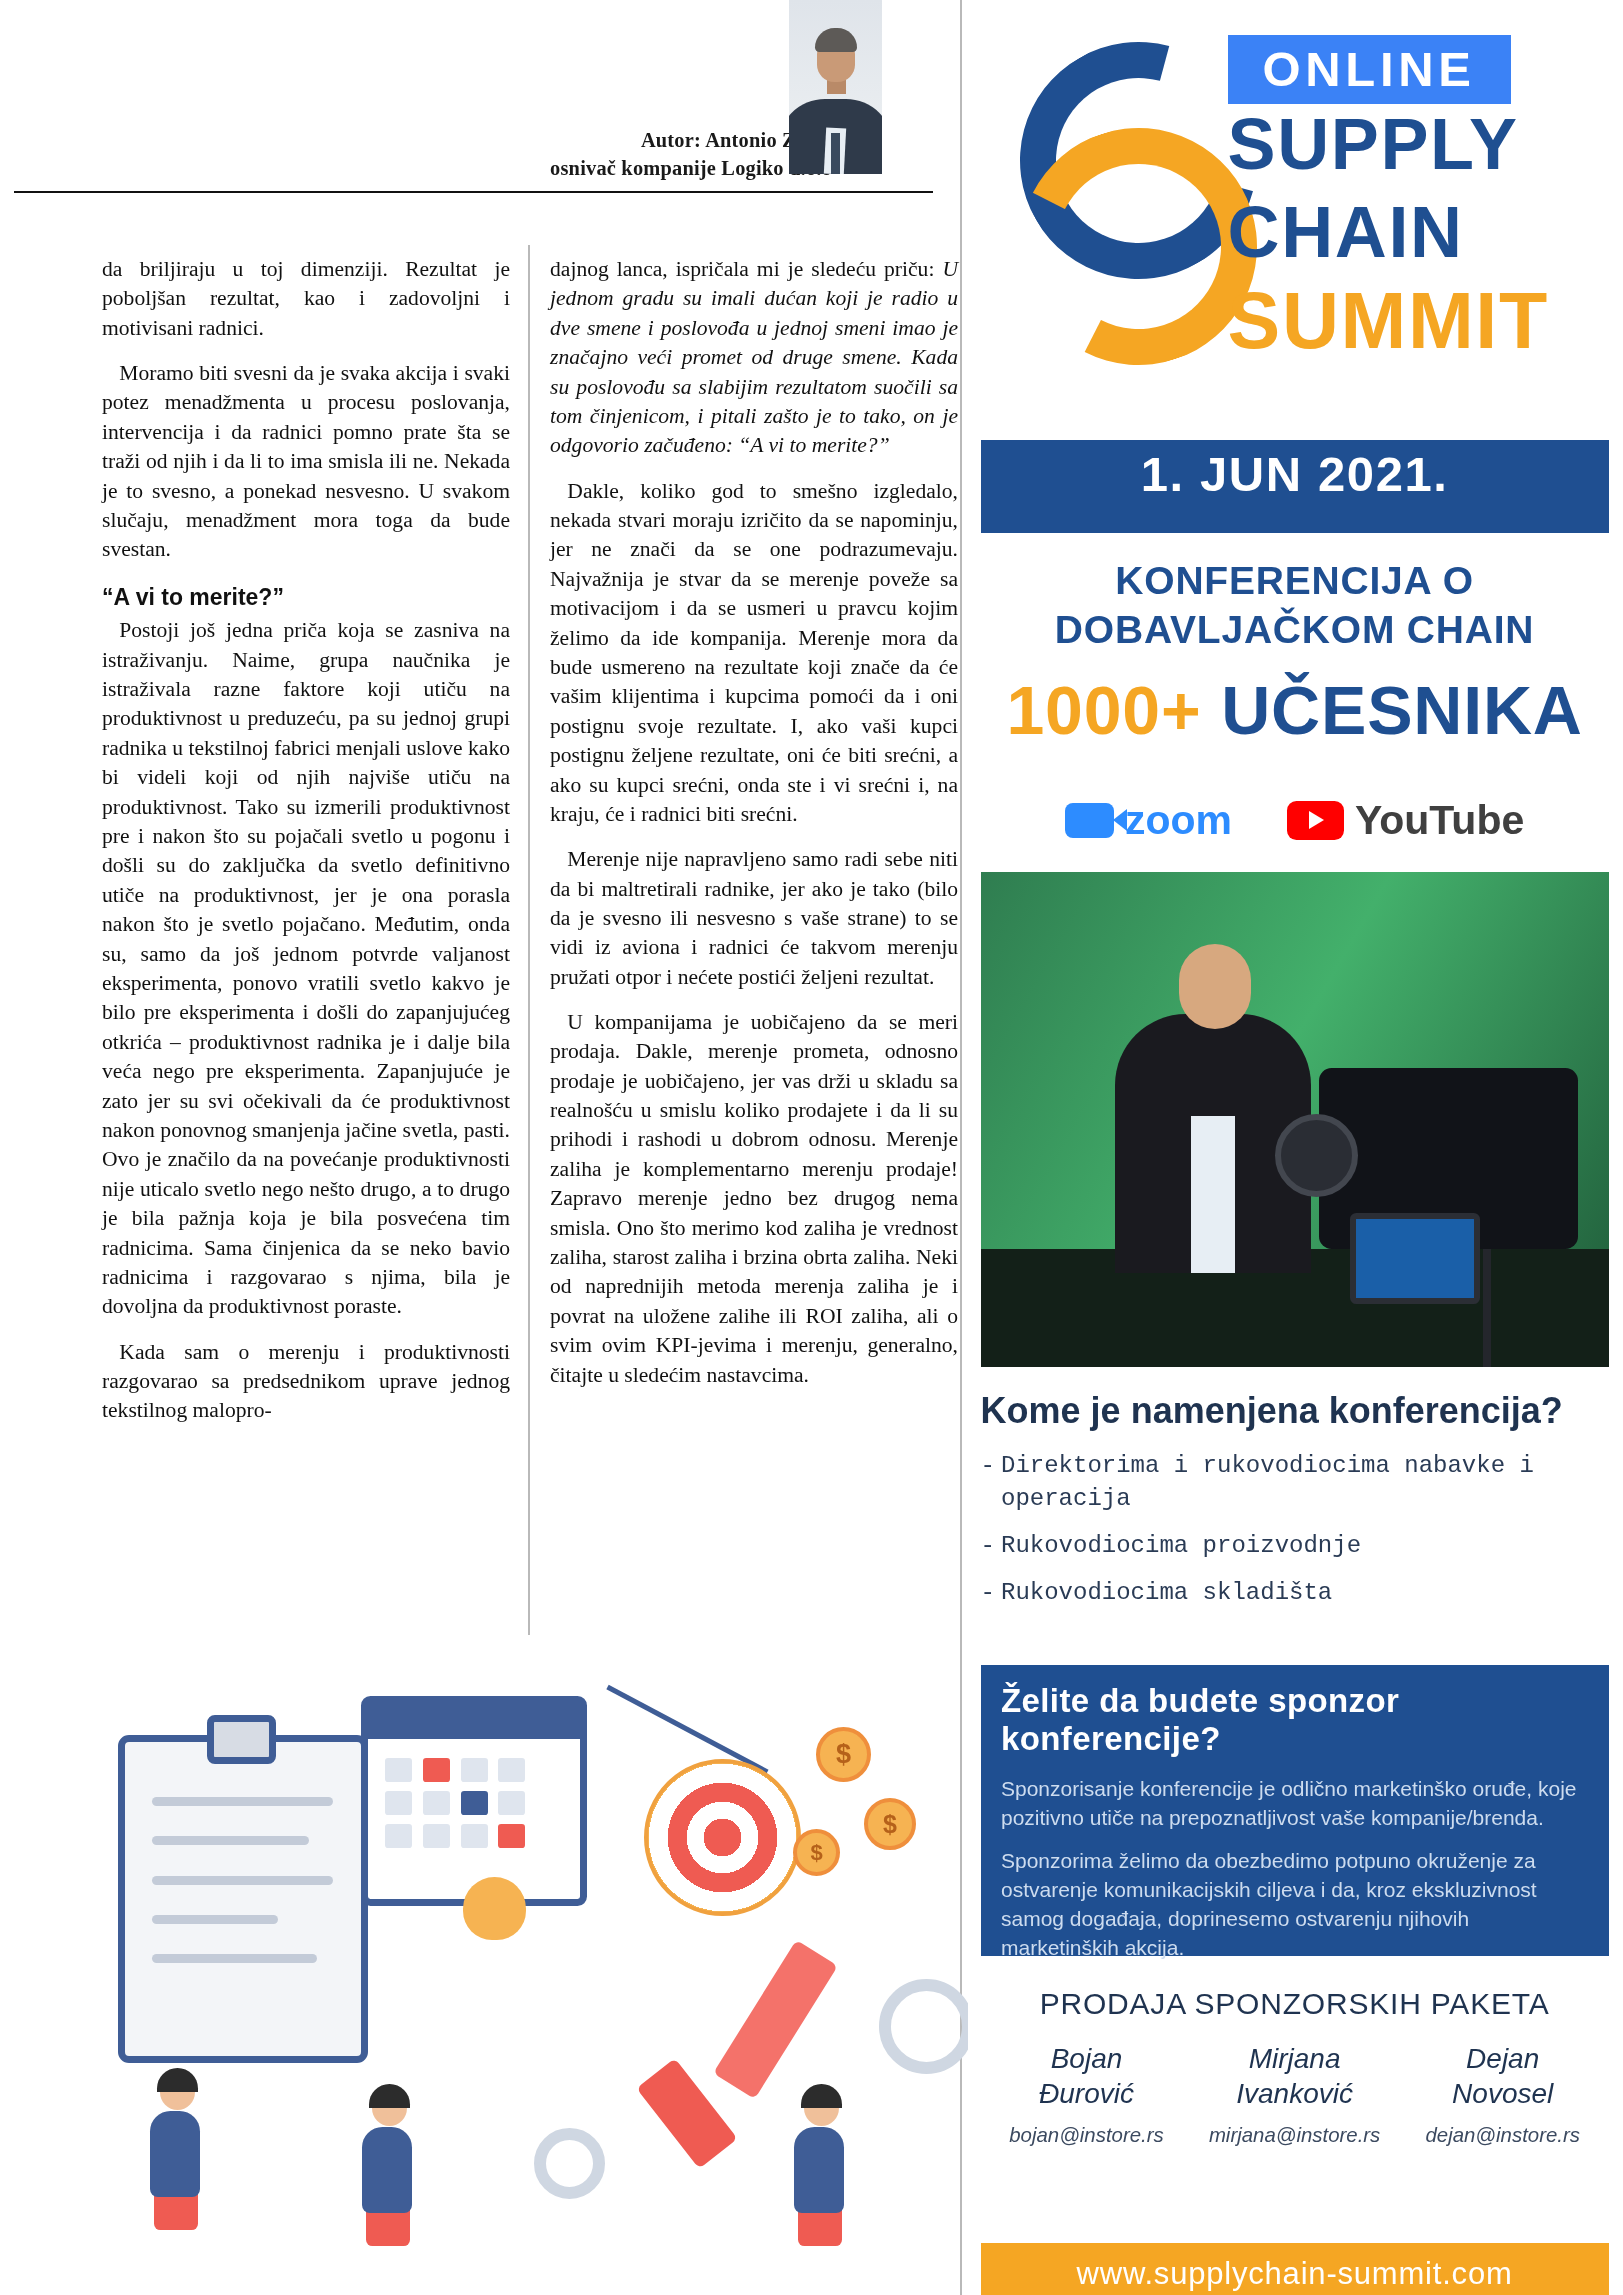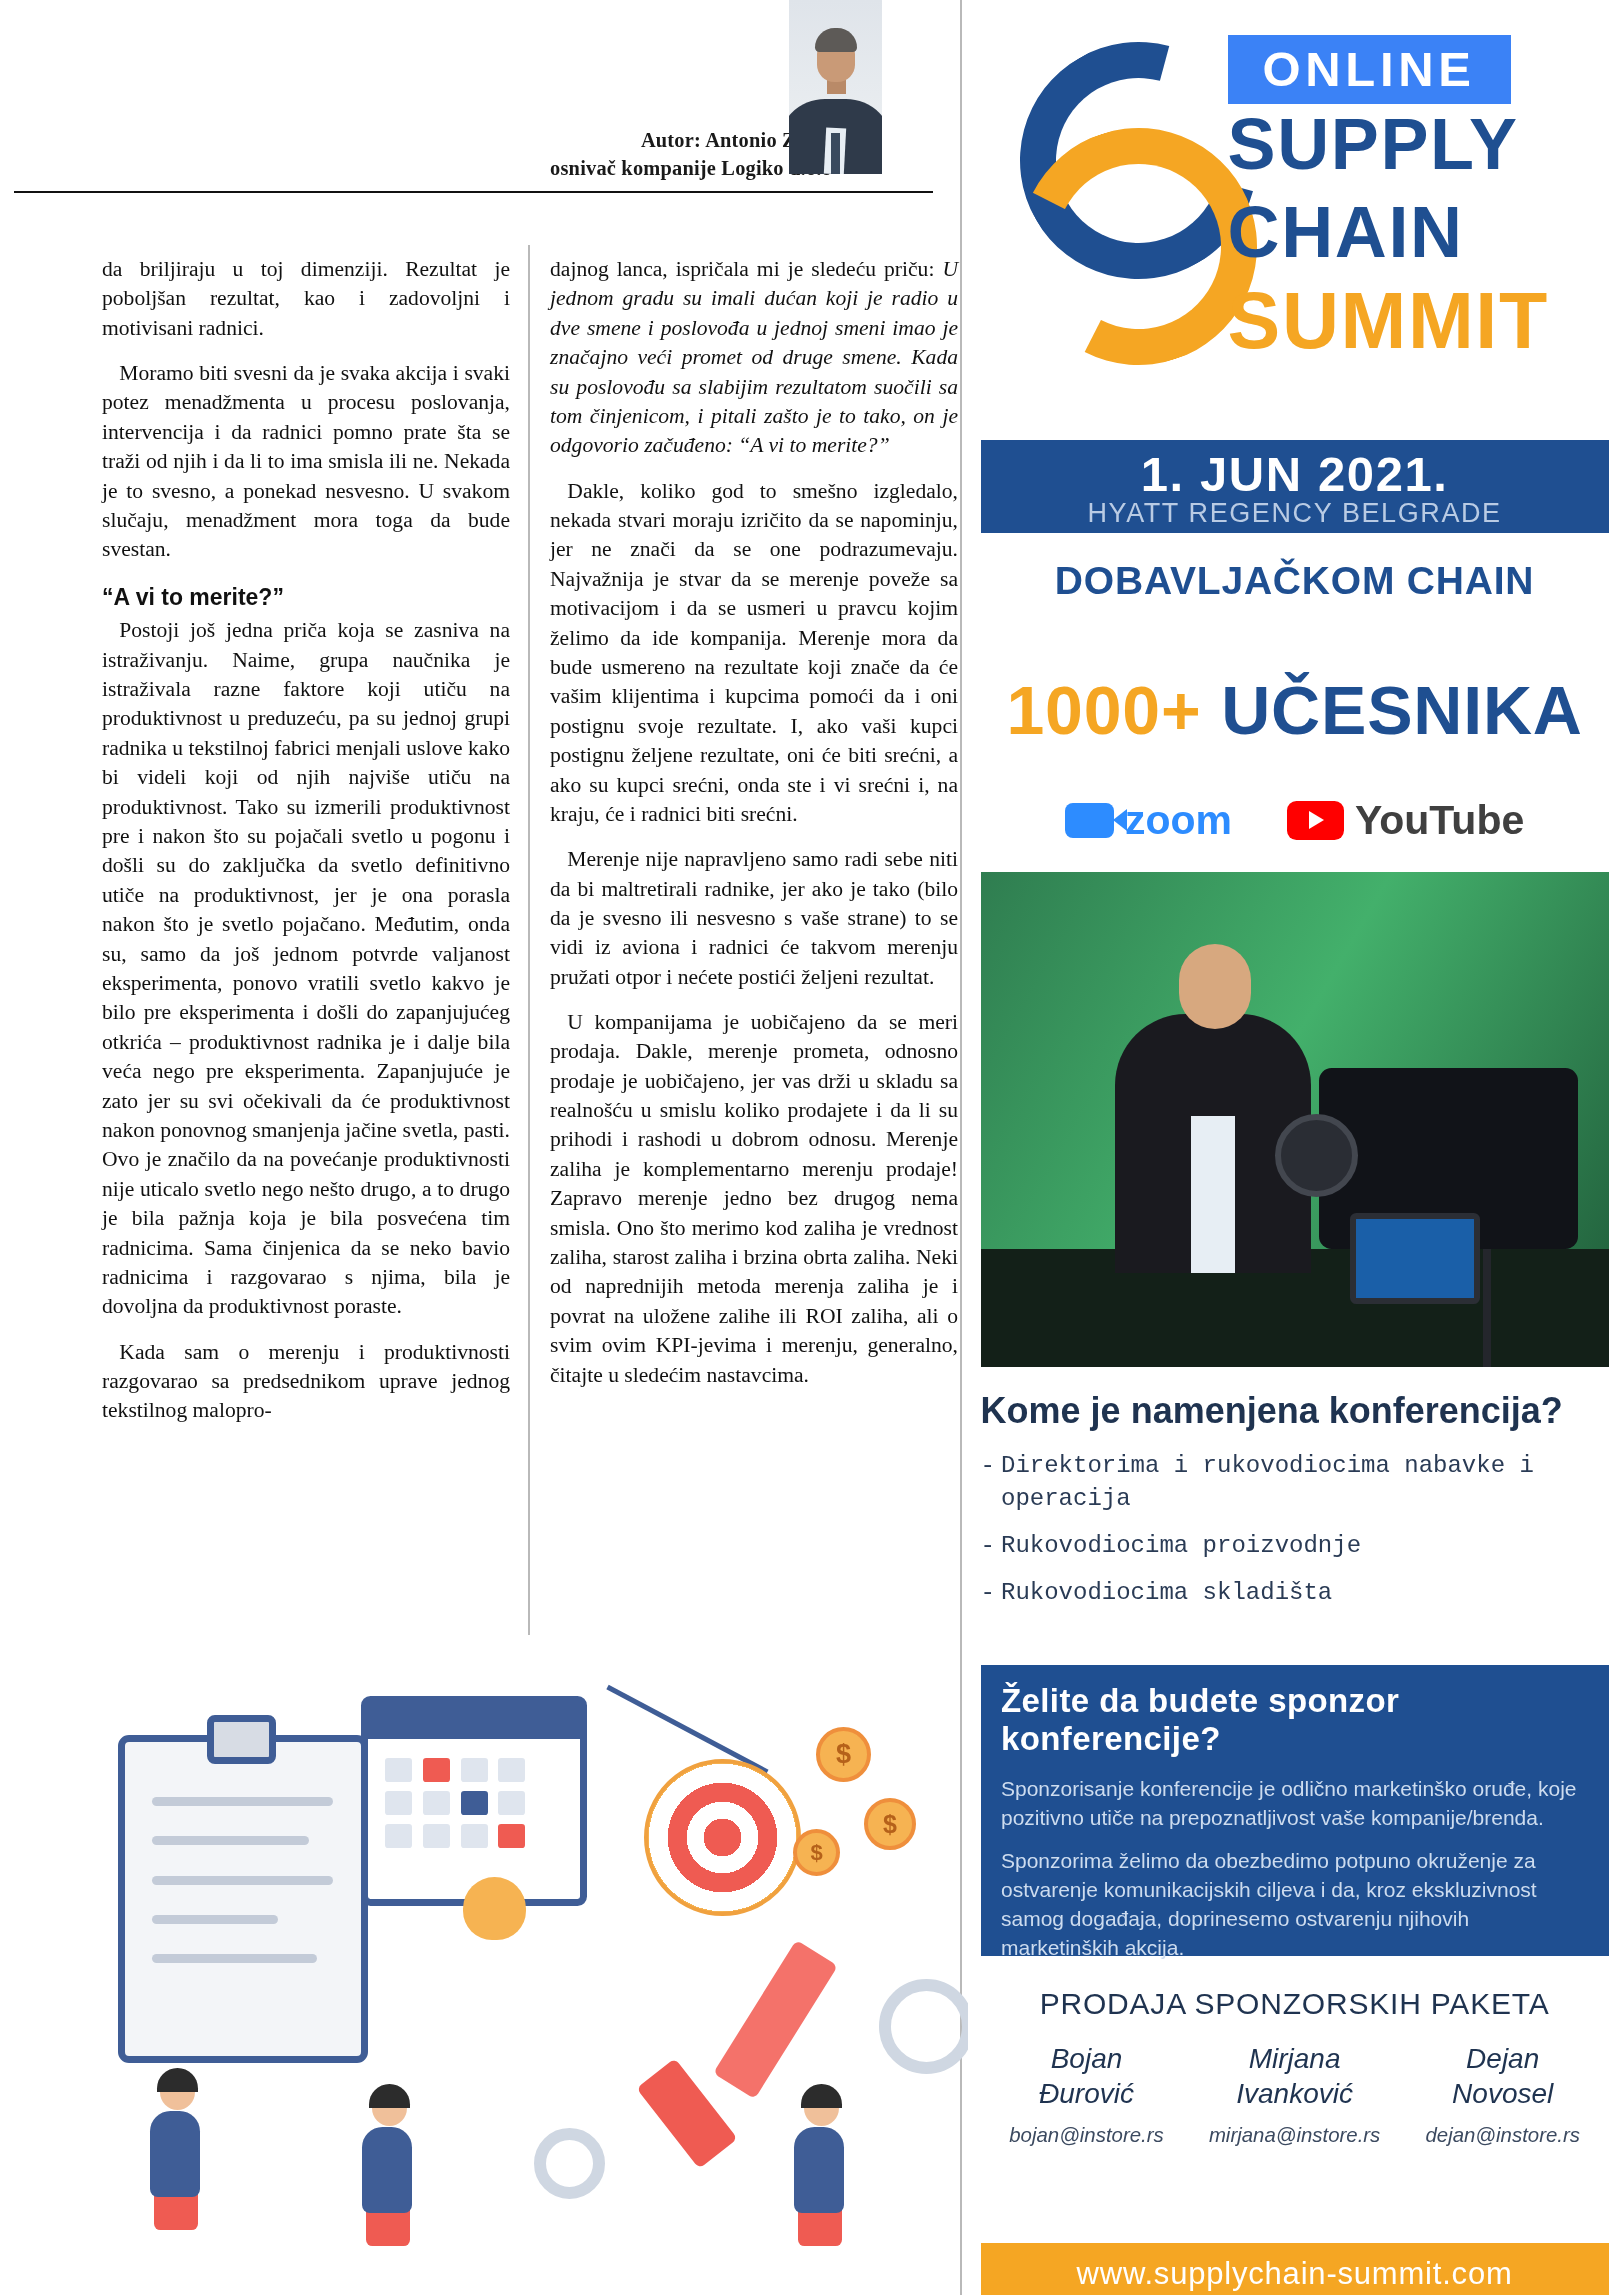"HYATT REGENCY BELGRADE" div.d2 { html: <div>HYATT REGENCY BELGRADE</div> -> none }
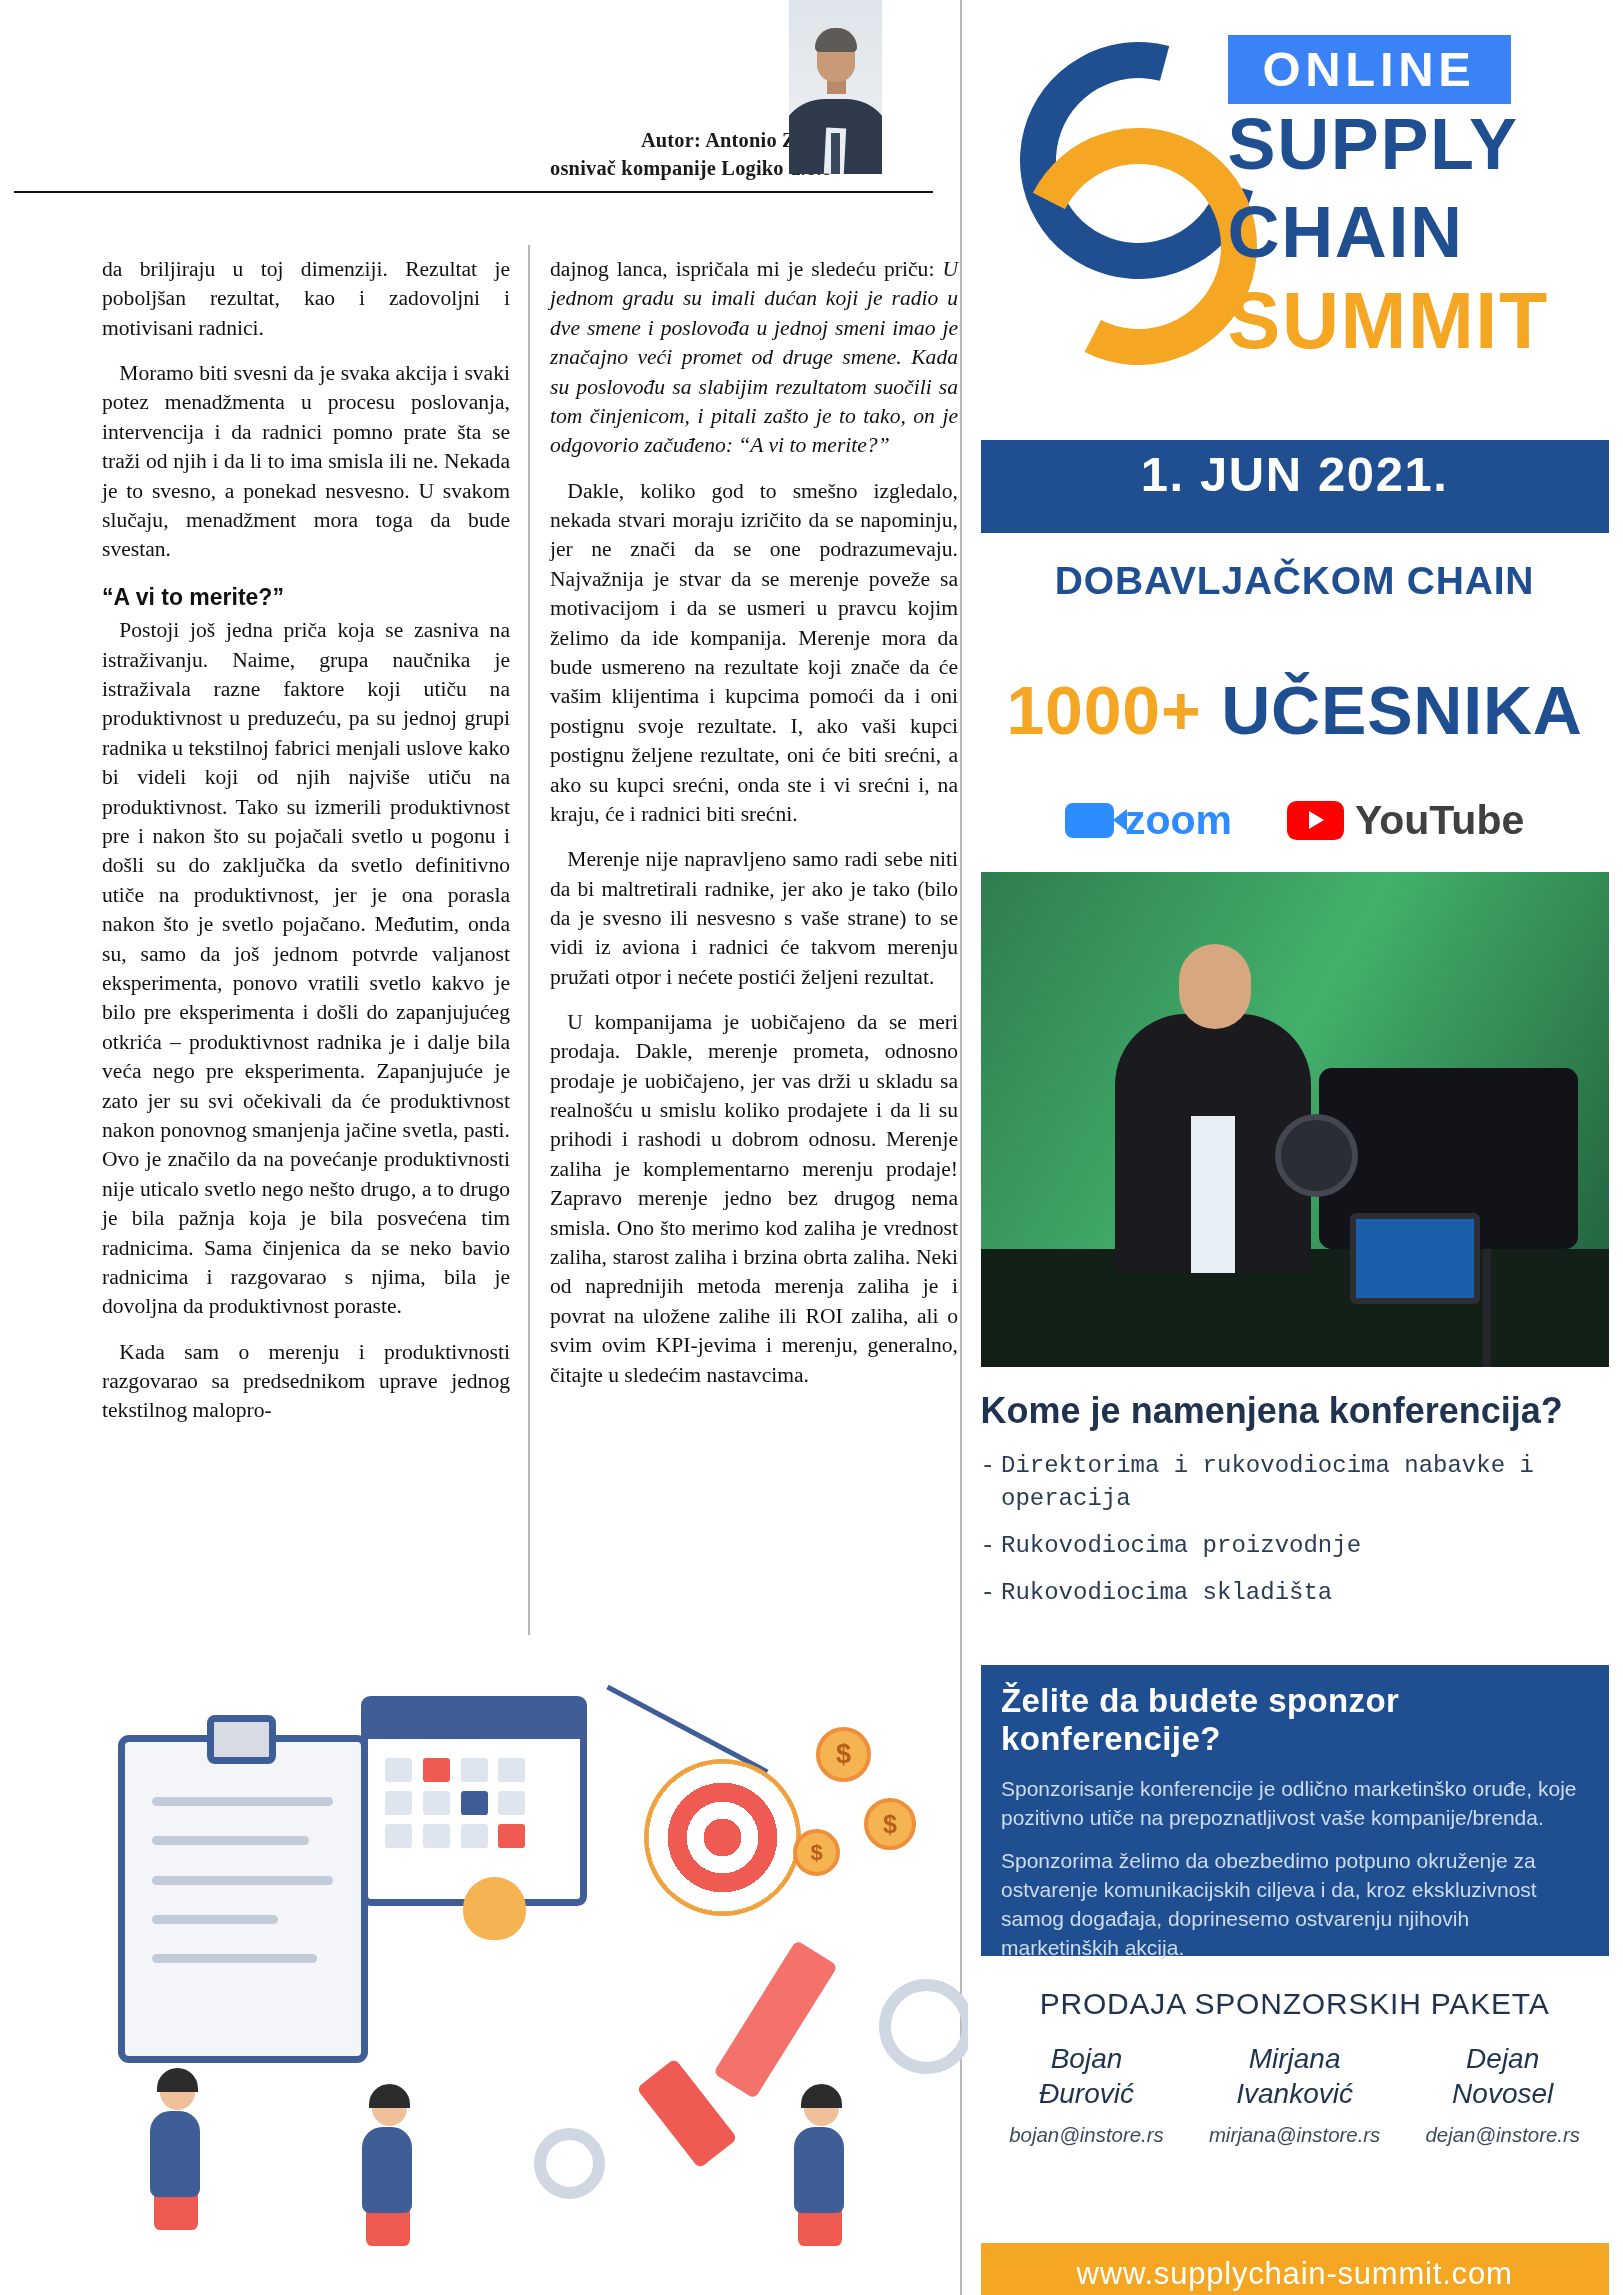"KONFERENCIJA O" div { html: none -> <div>KONFERENCIJA O</div> }
